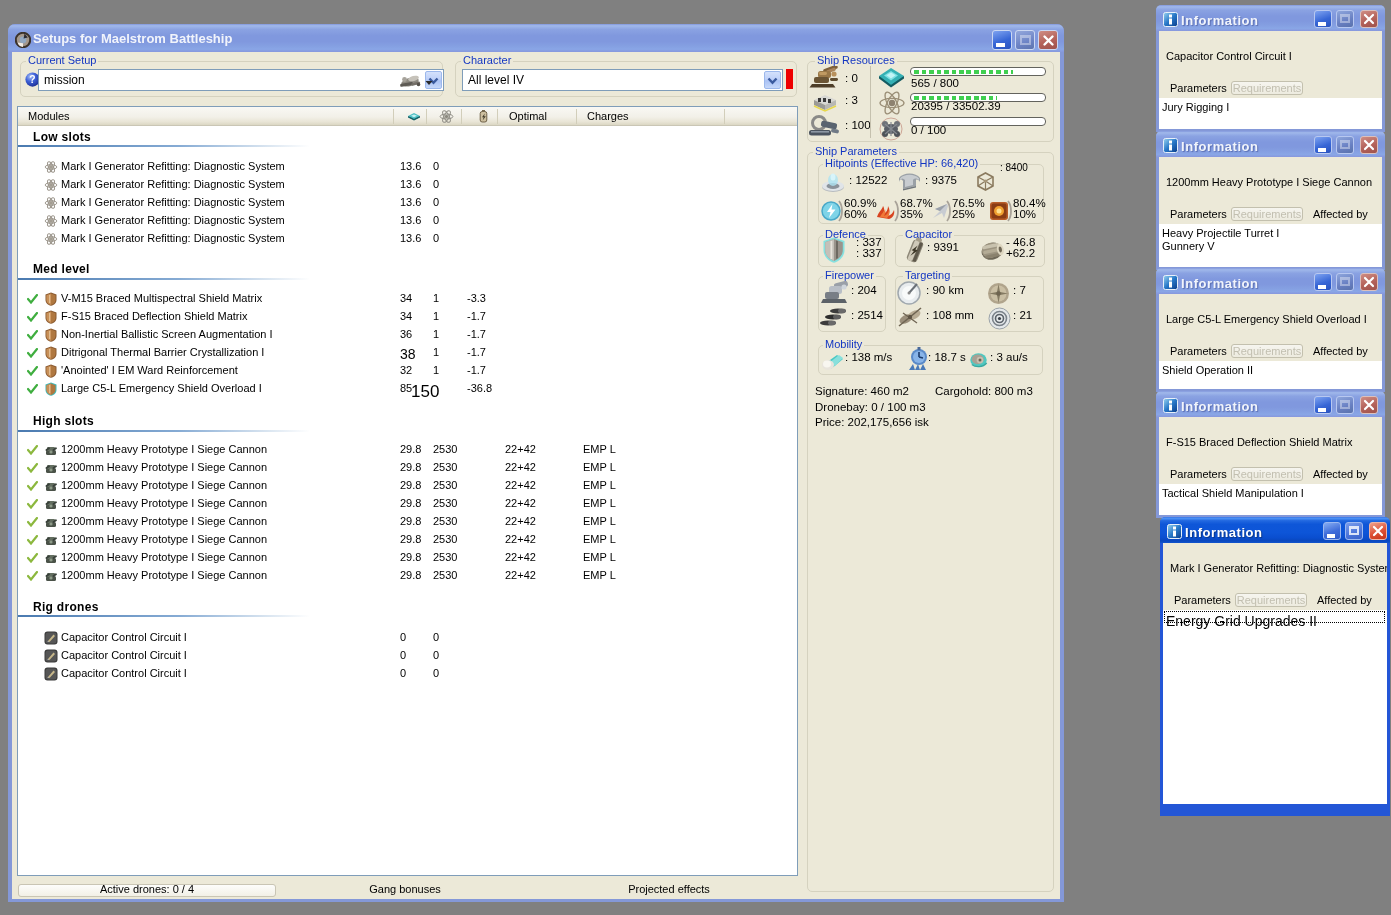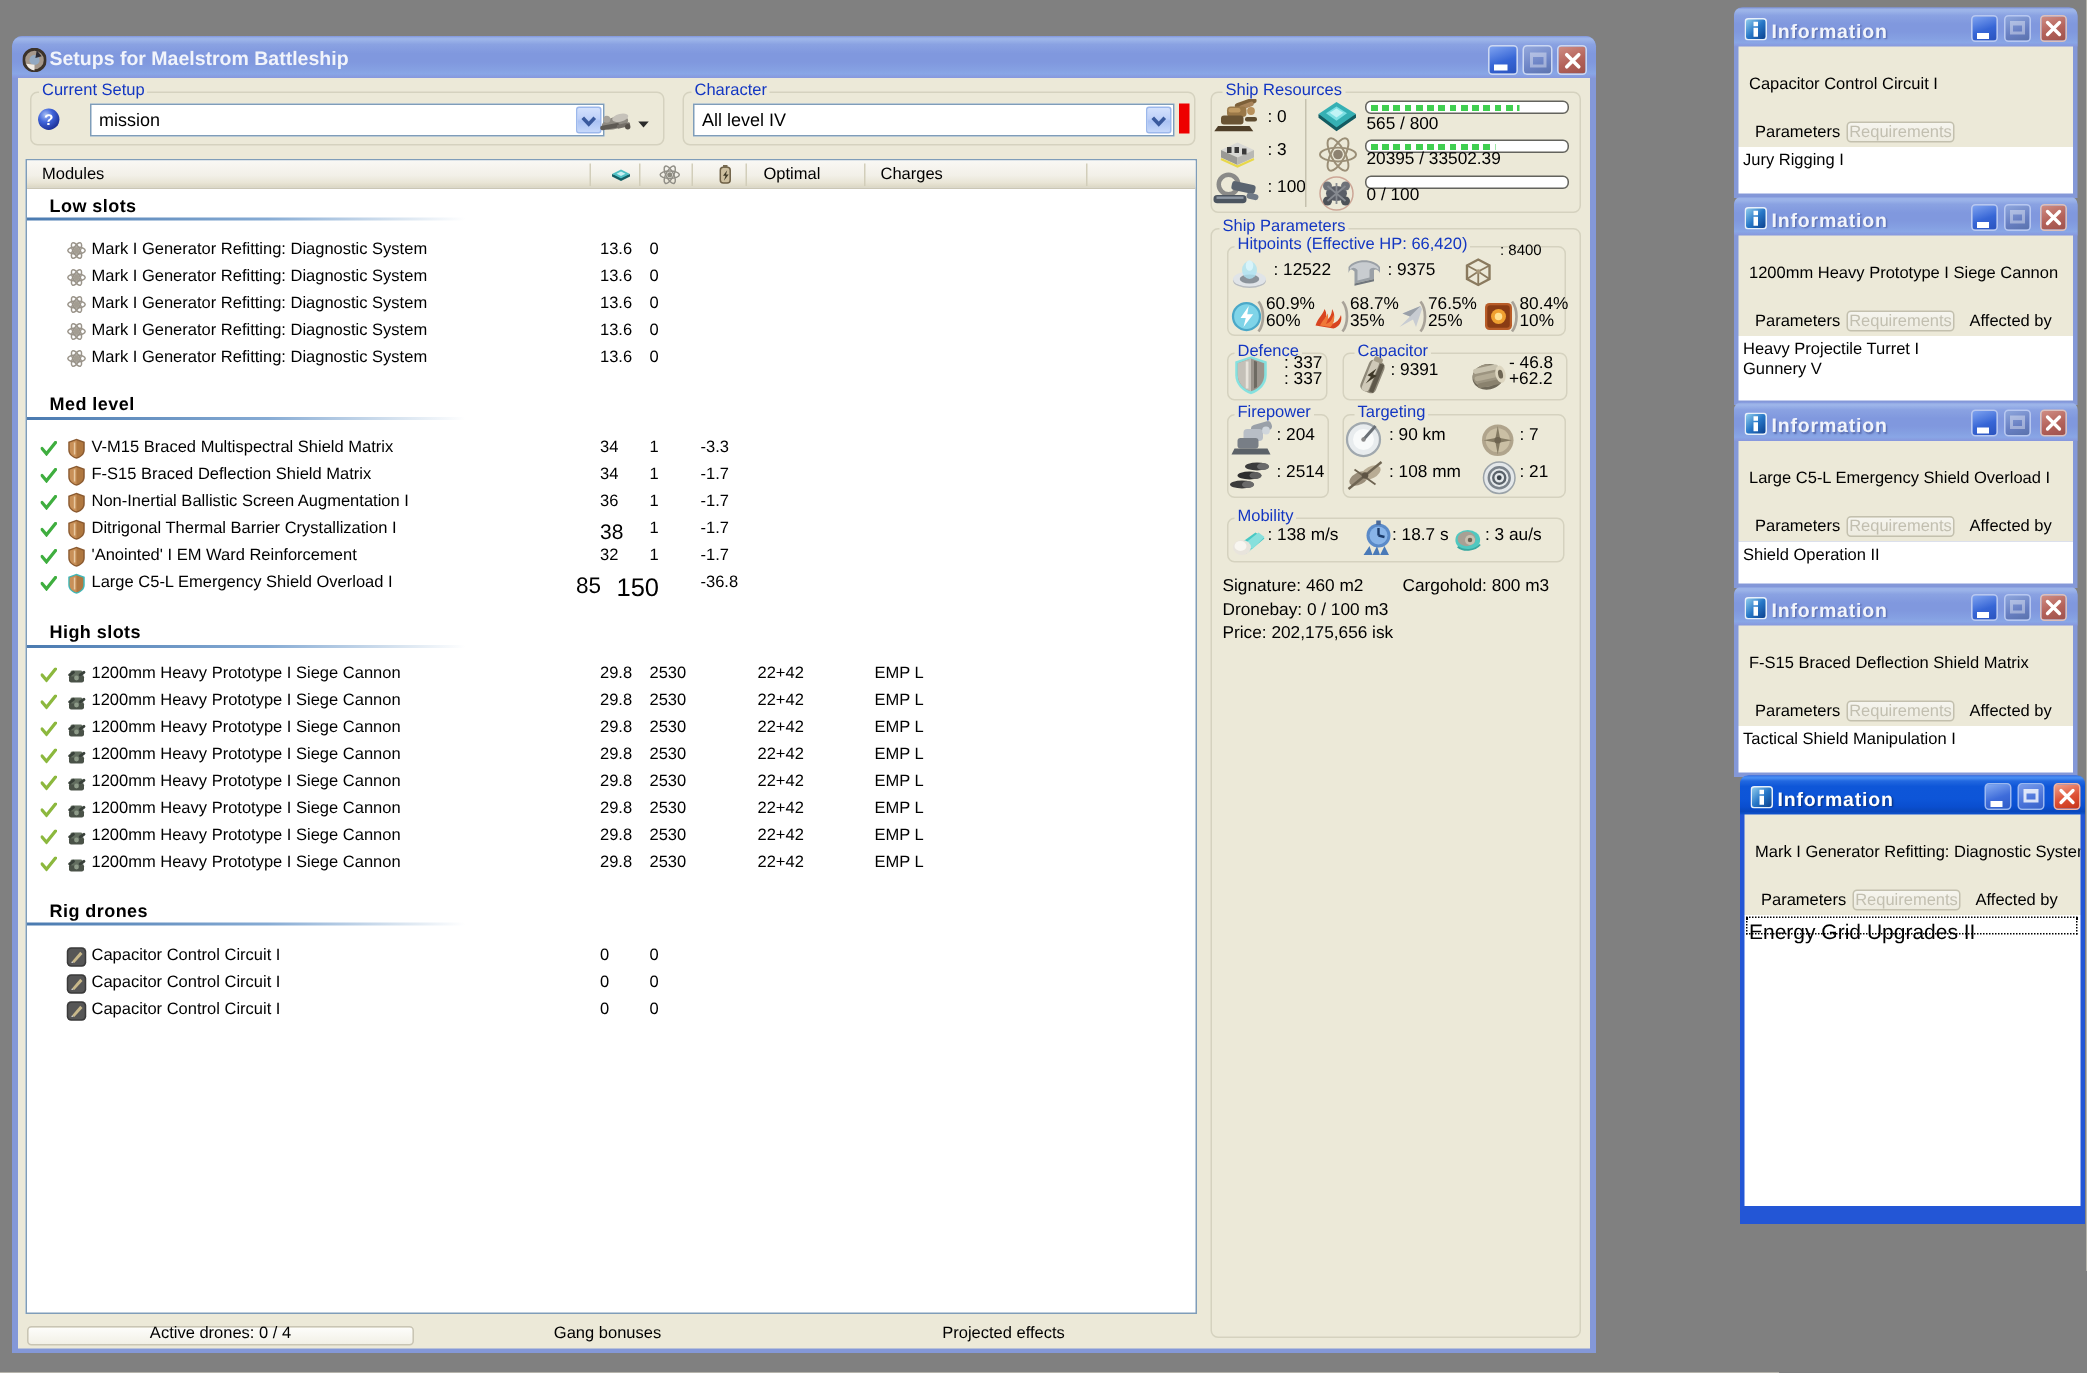"mission" div.combo { left: 60px -> 38px; width: 343px -> 406px }
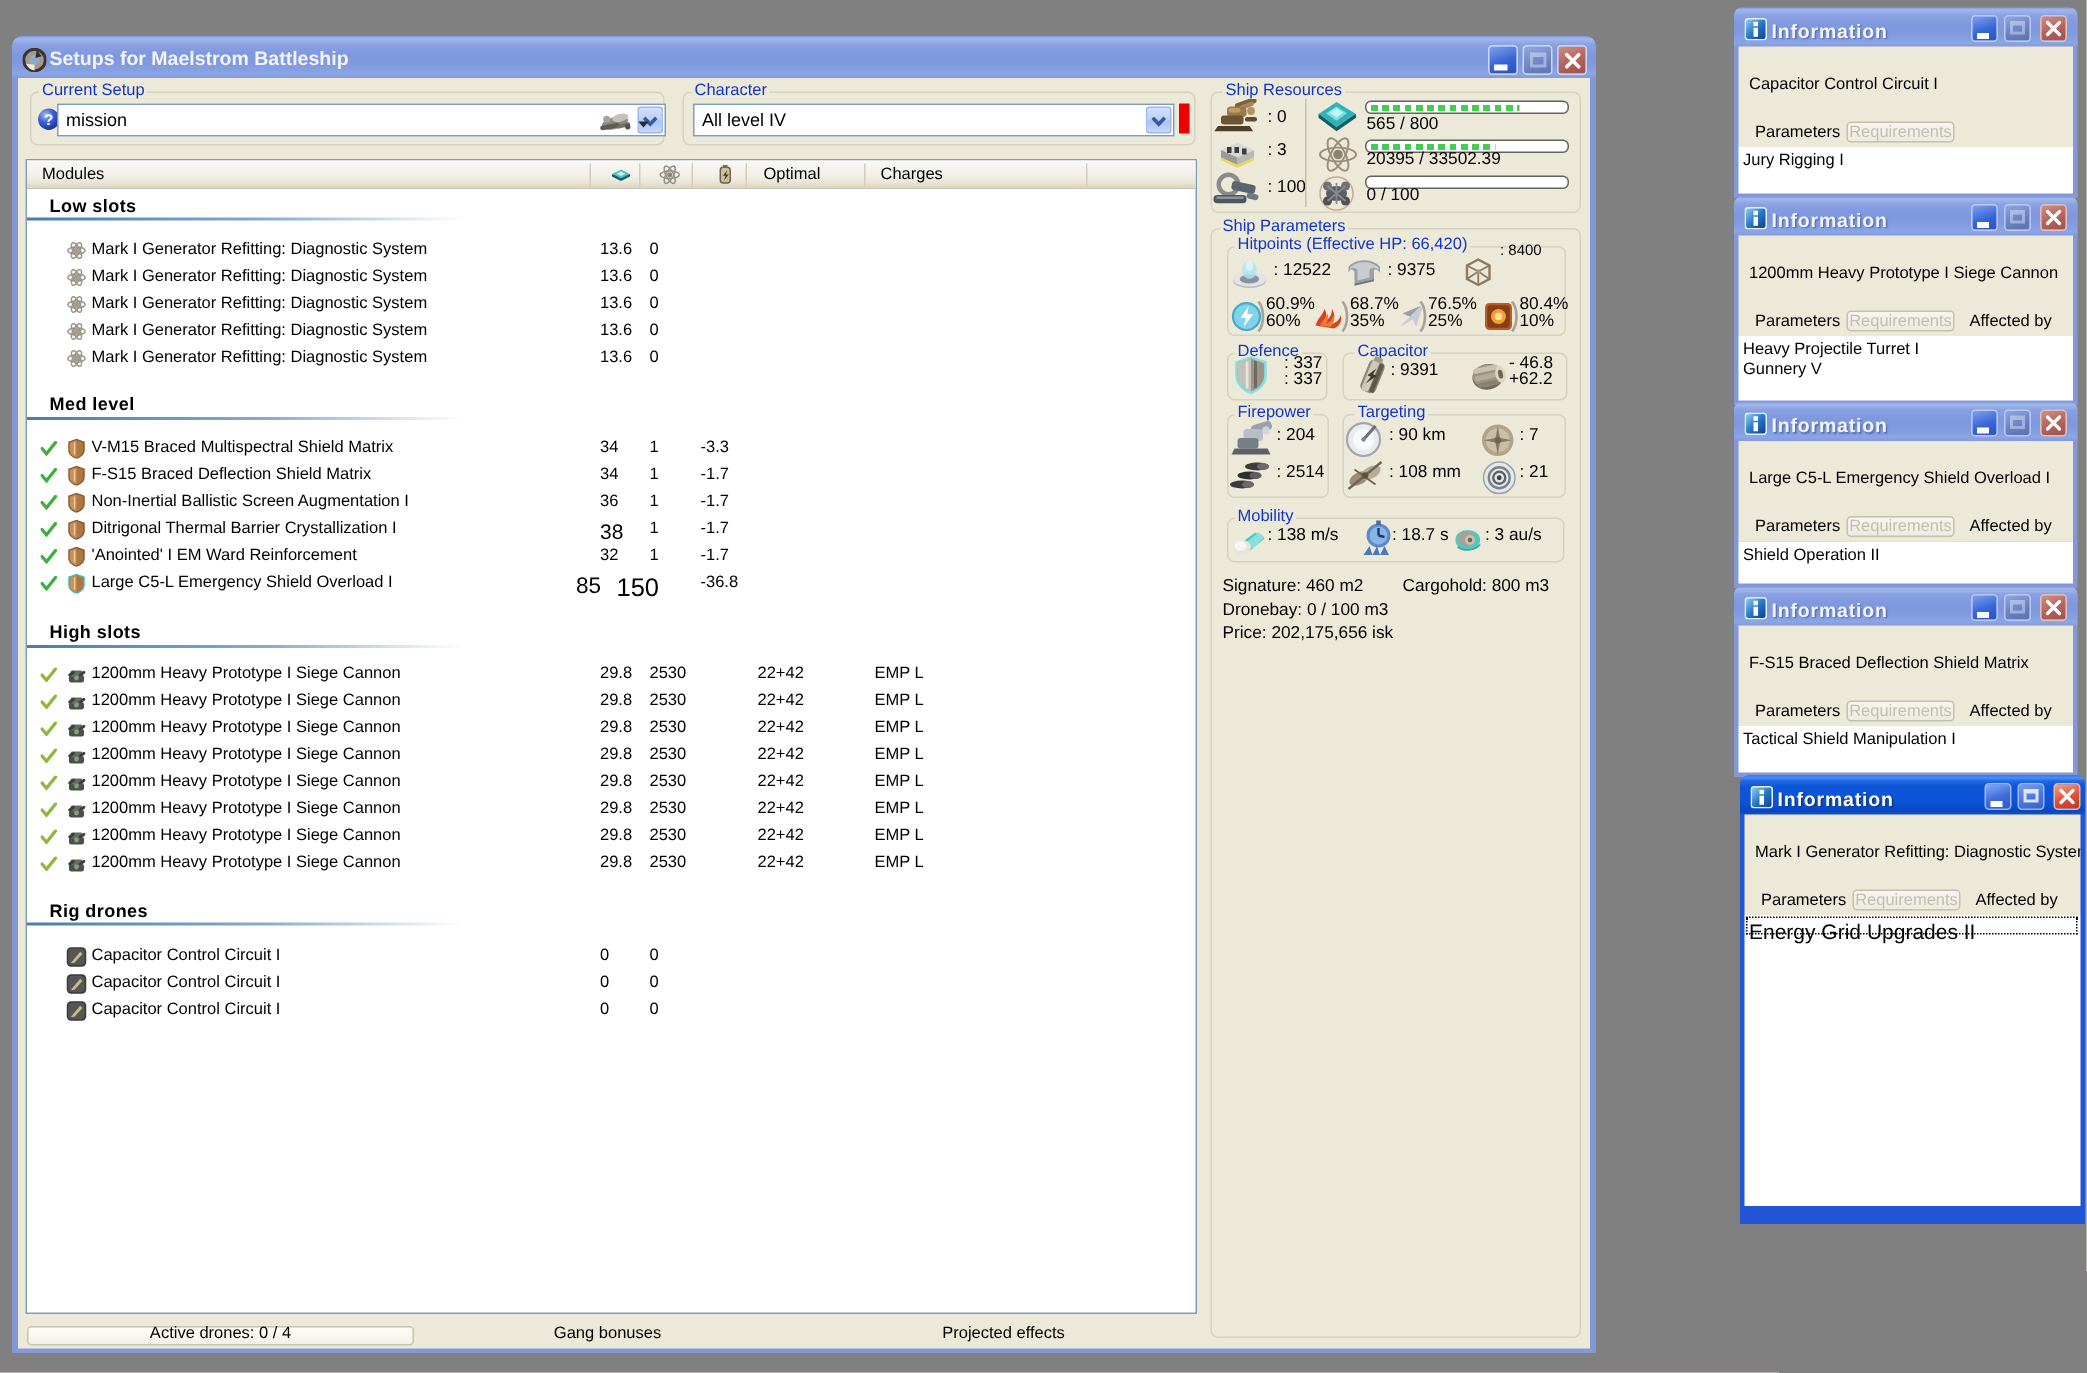"85" span.t { font-size: 15px -> 11px; left: 384px -> 400px }
